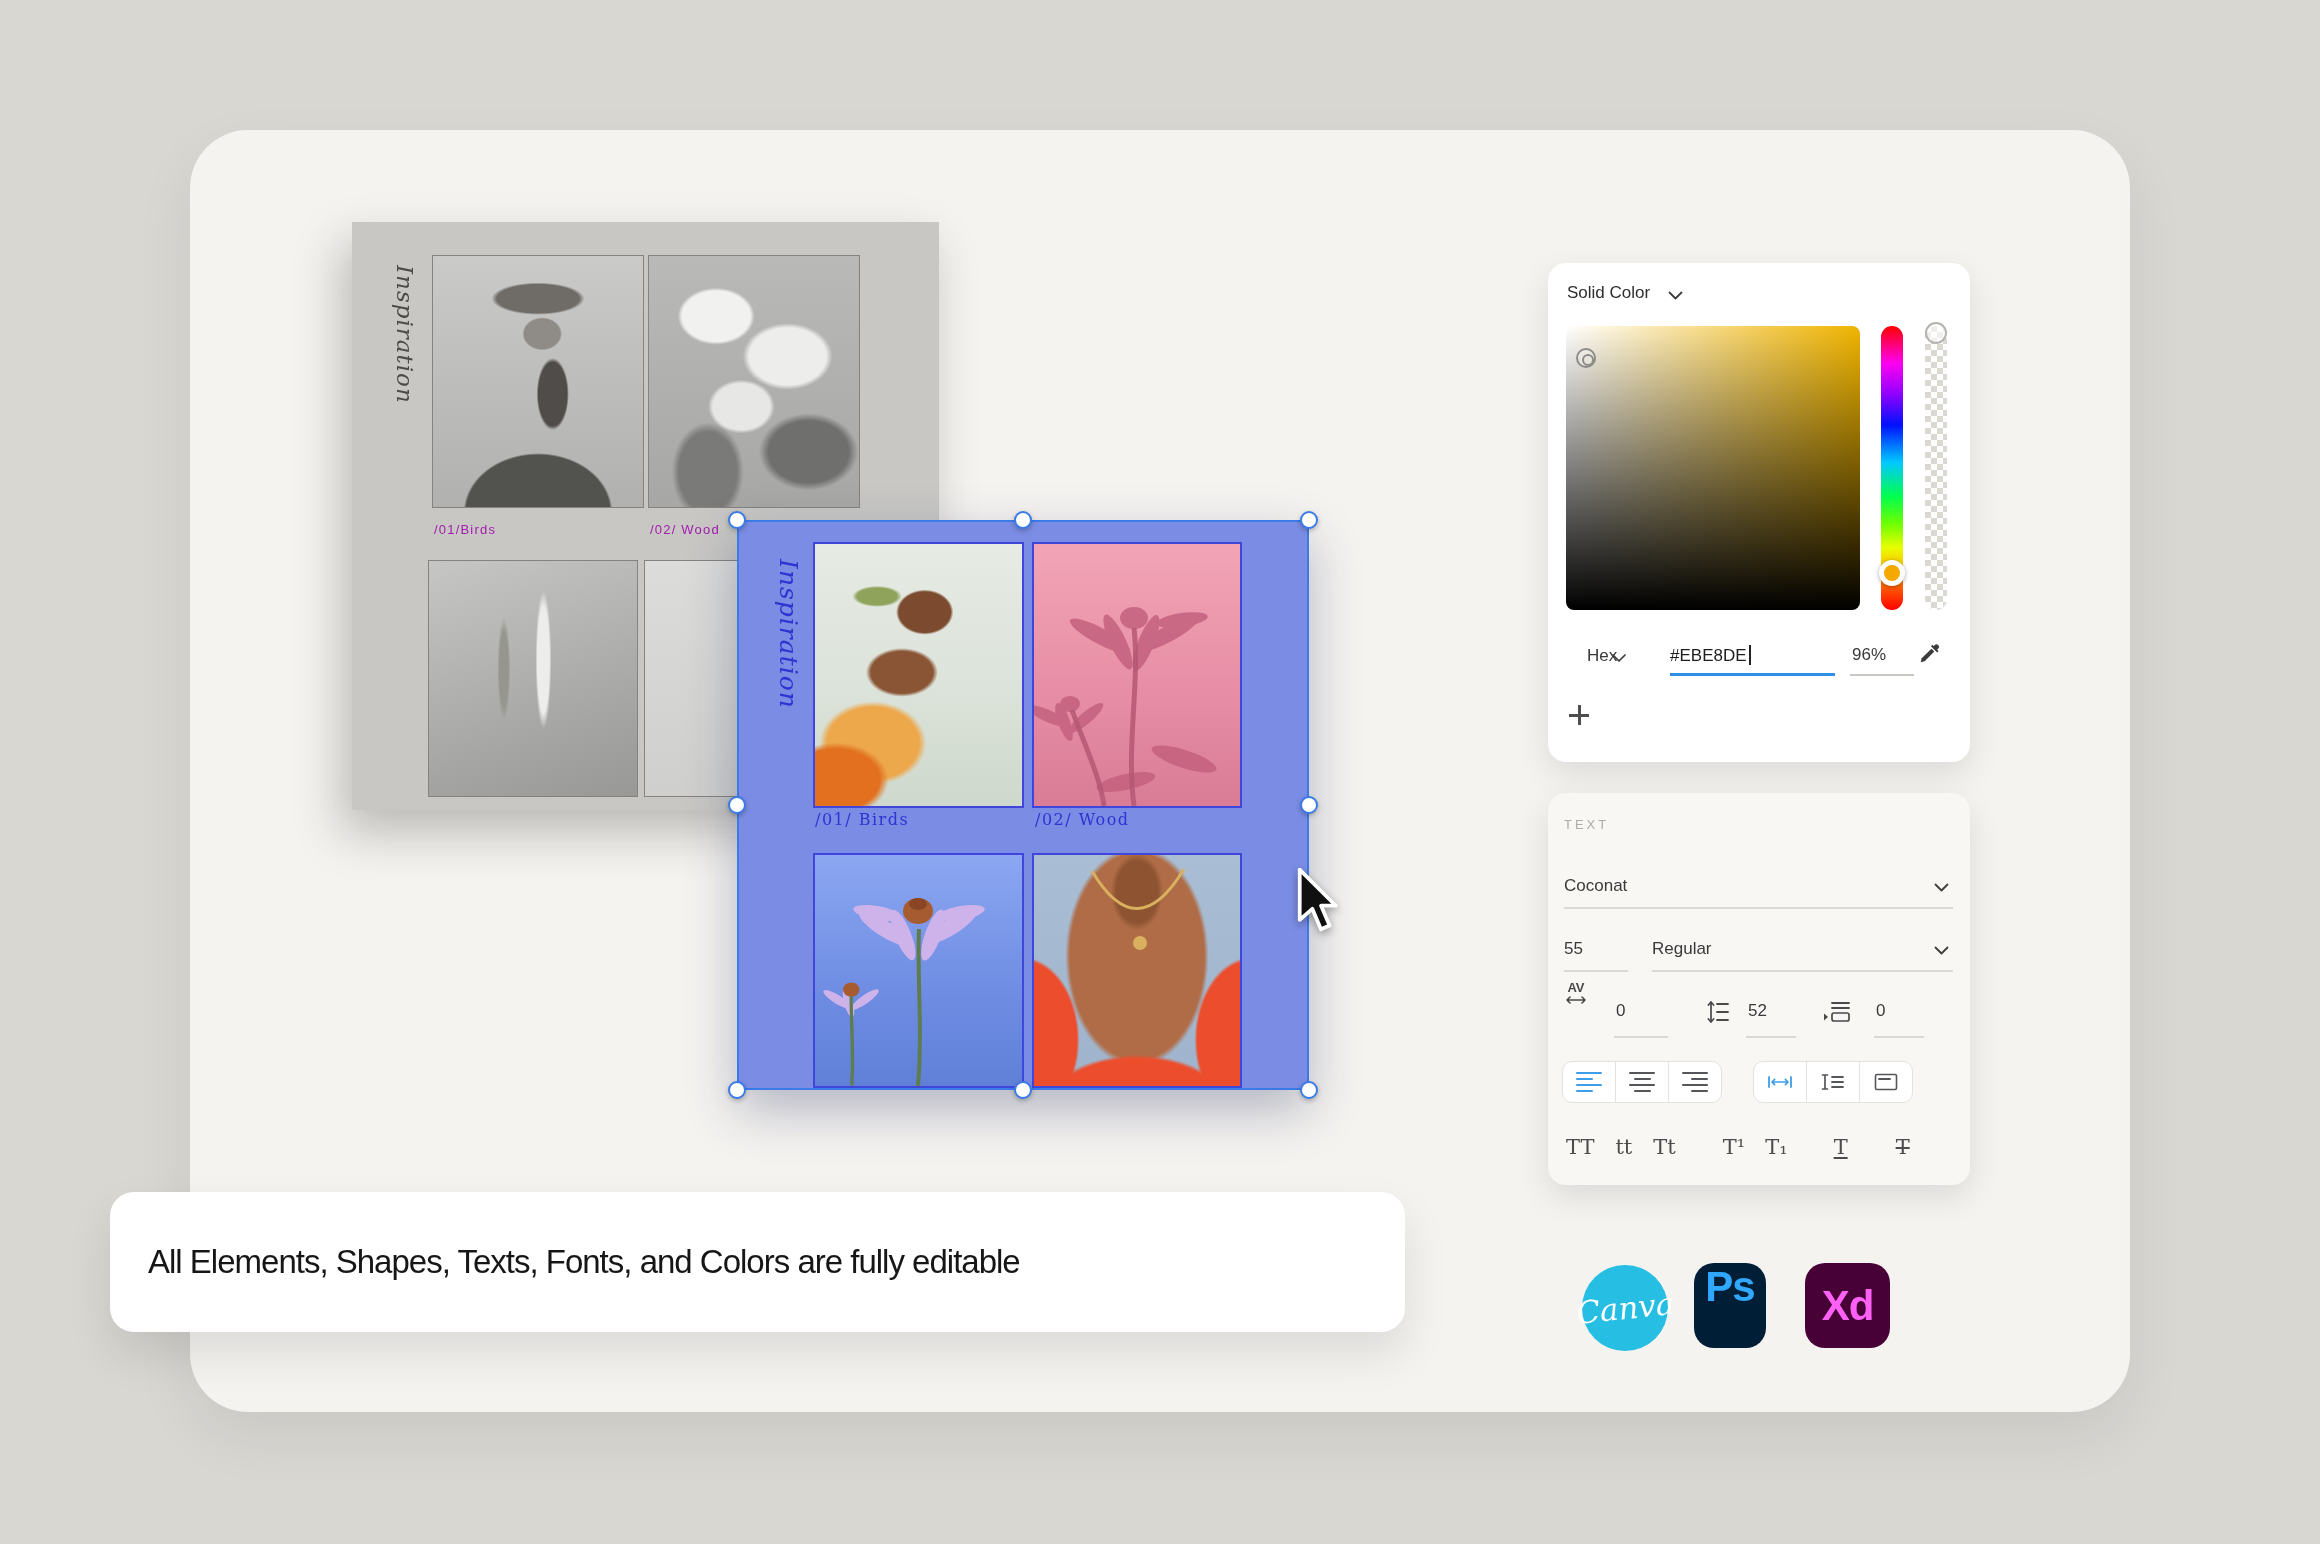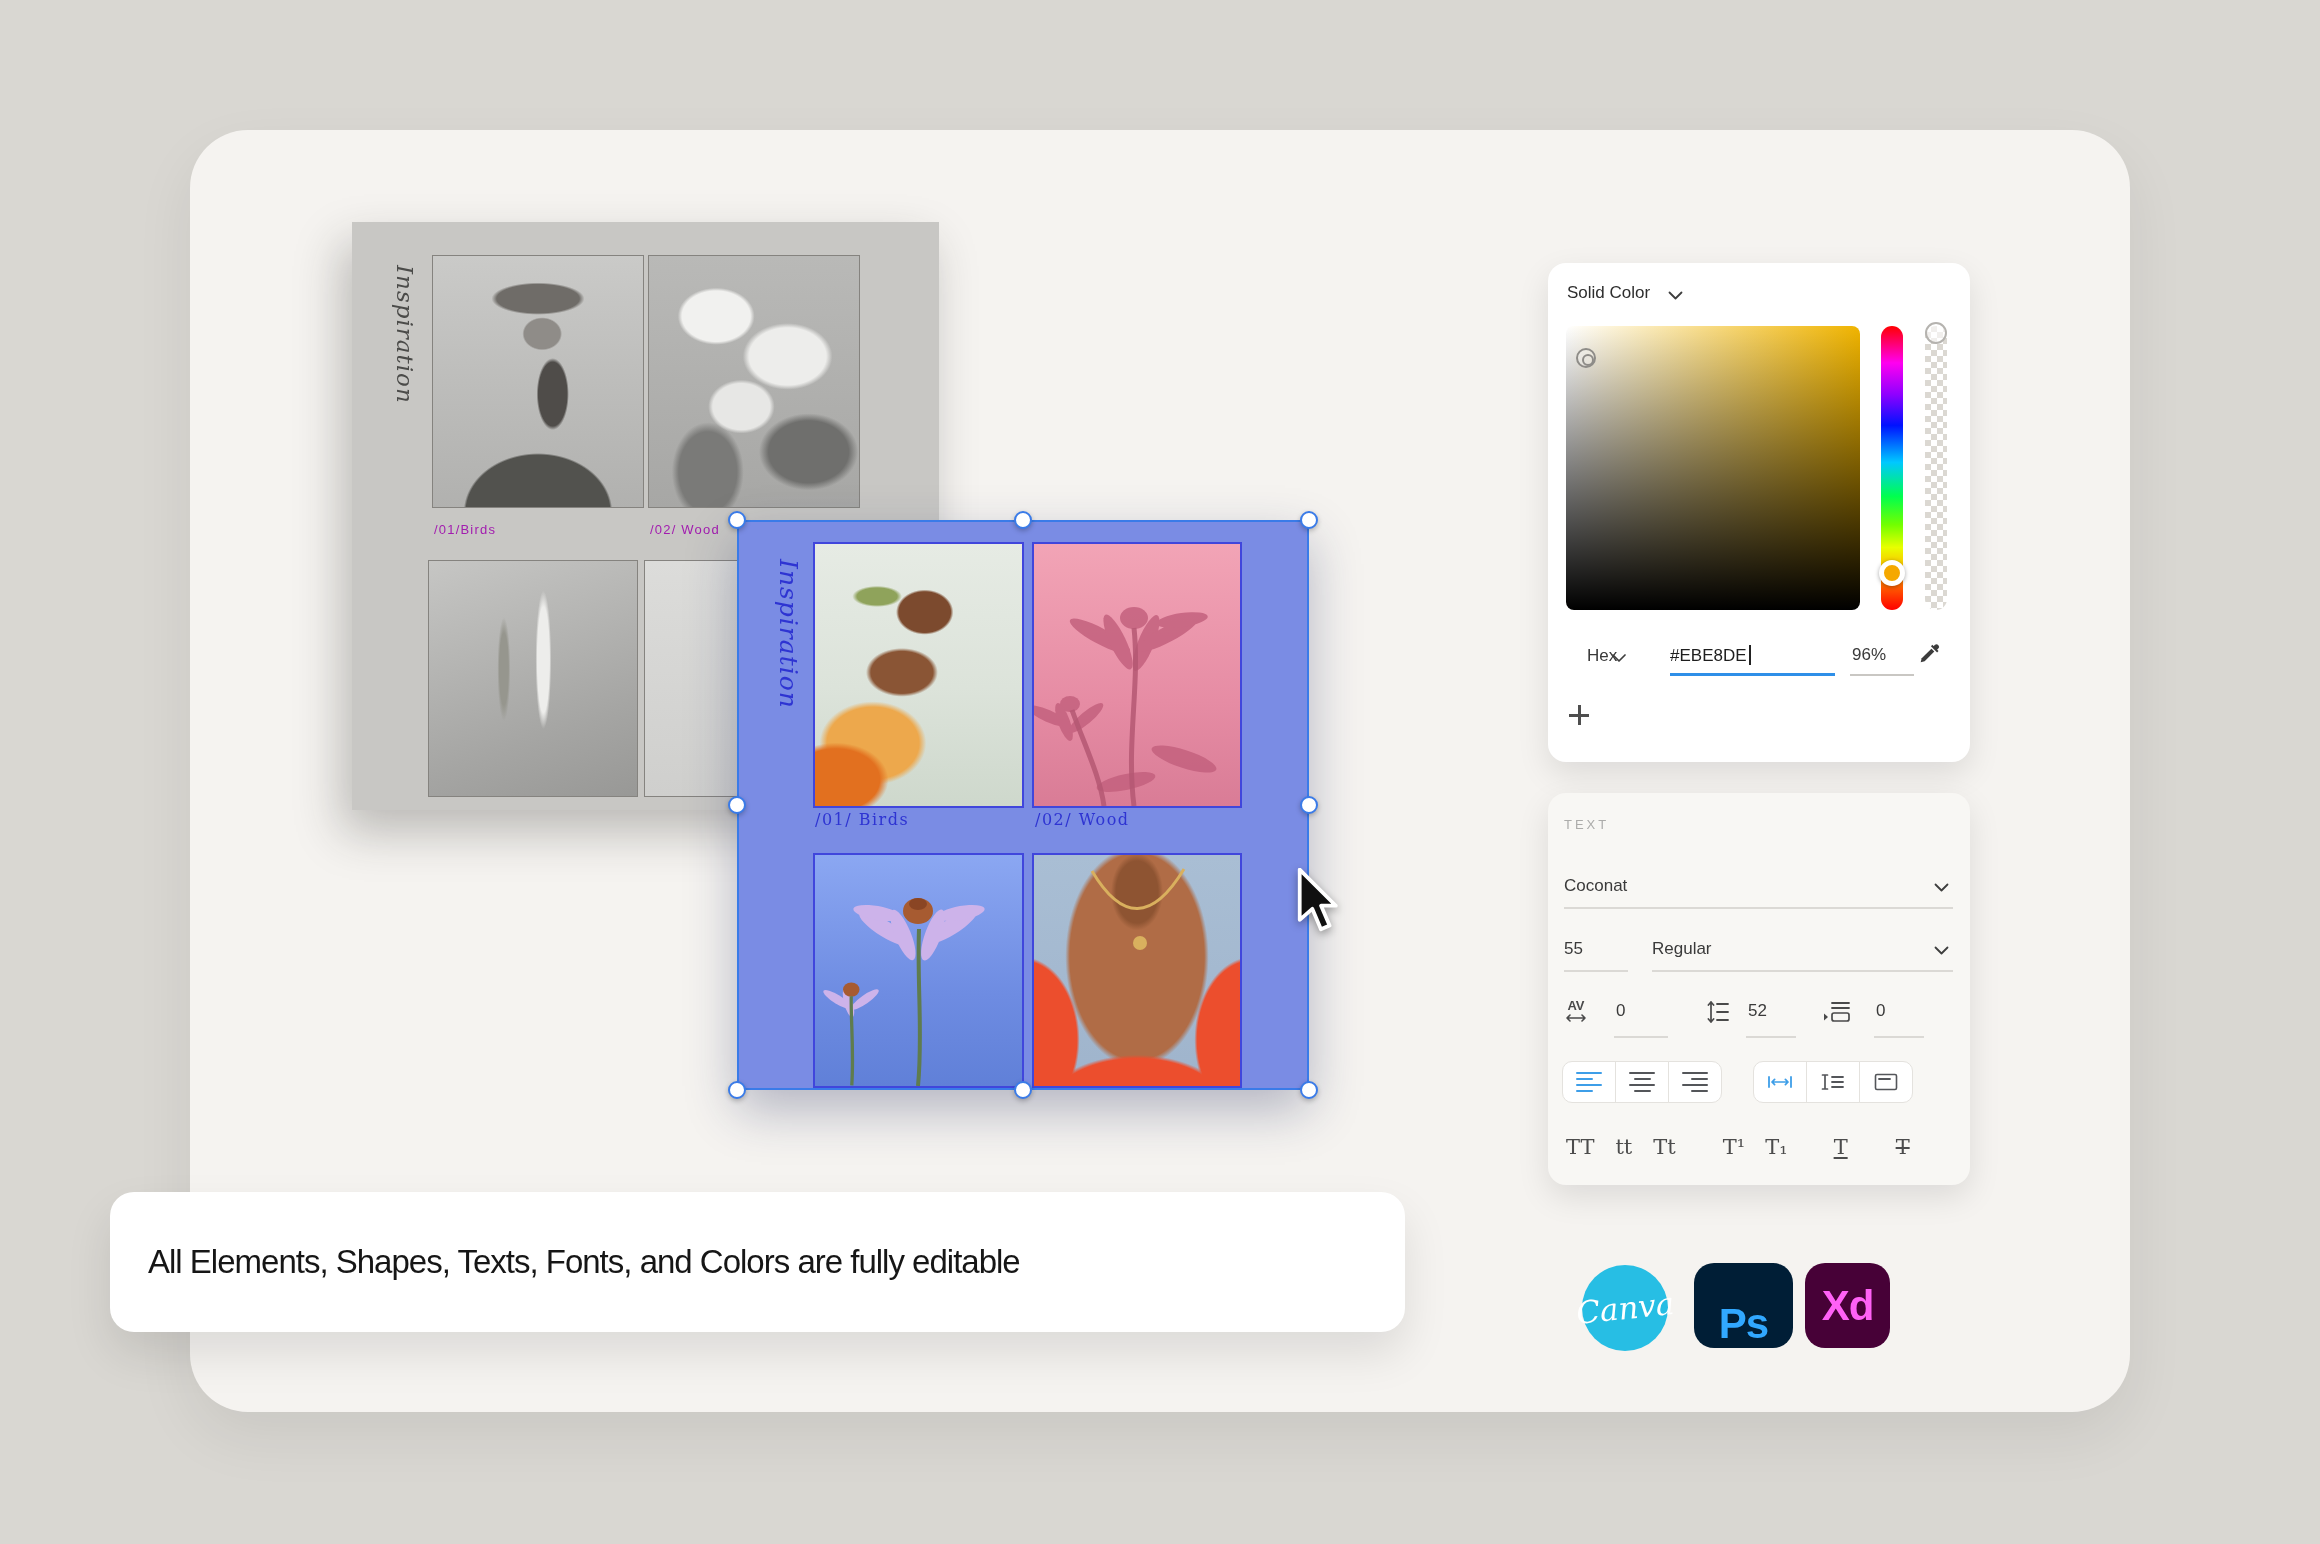"AV" .av-icon { top: 206px -> 188px }
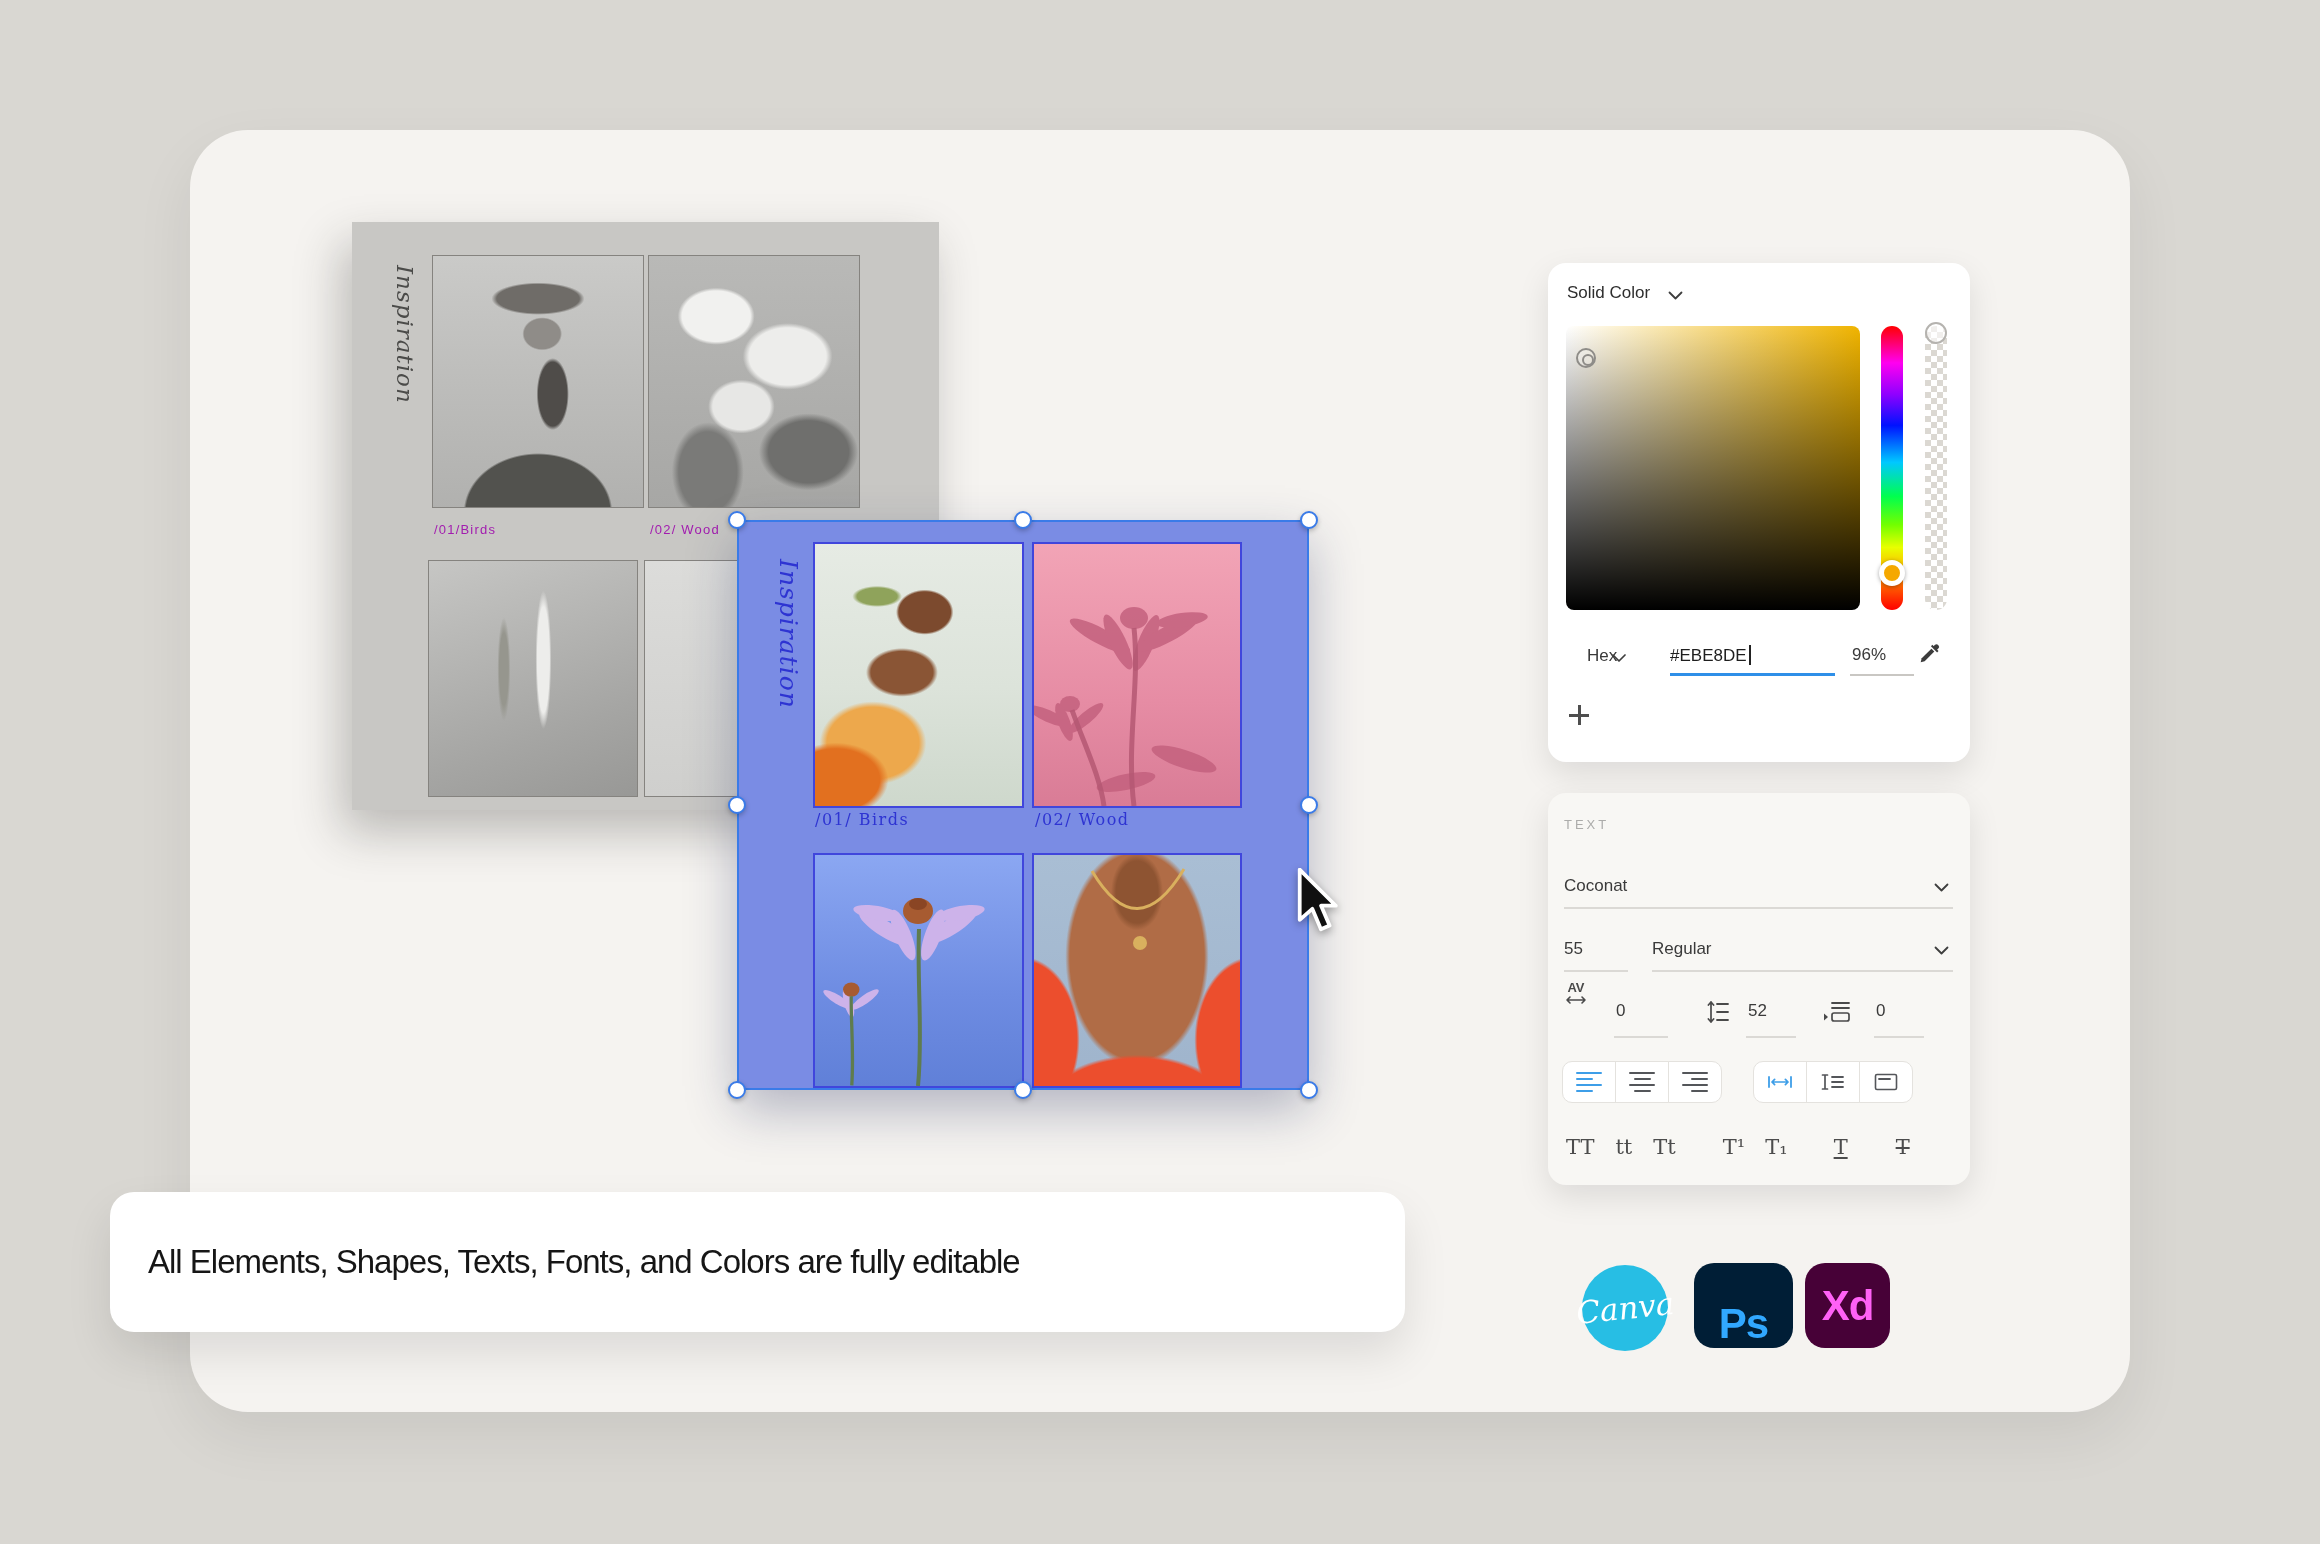"Ps" .ps { align-items: flex-end -> flex-start; width: 99px -> 72px }
